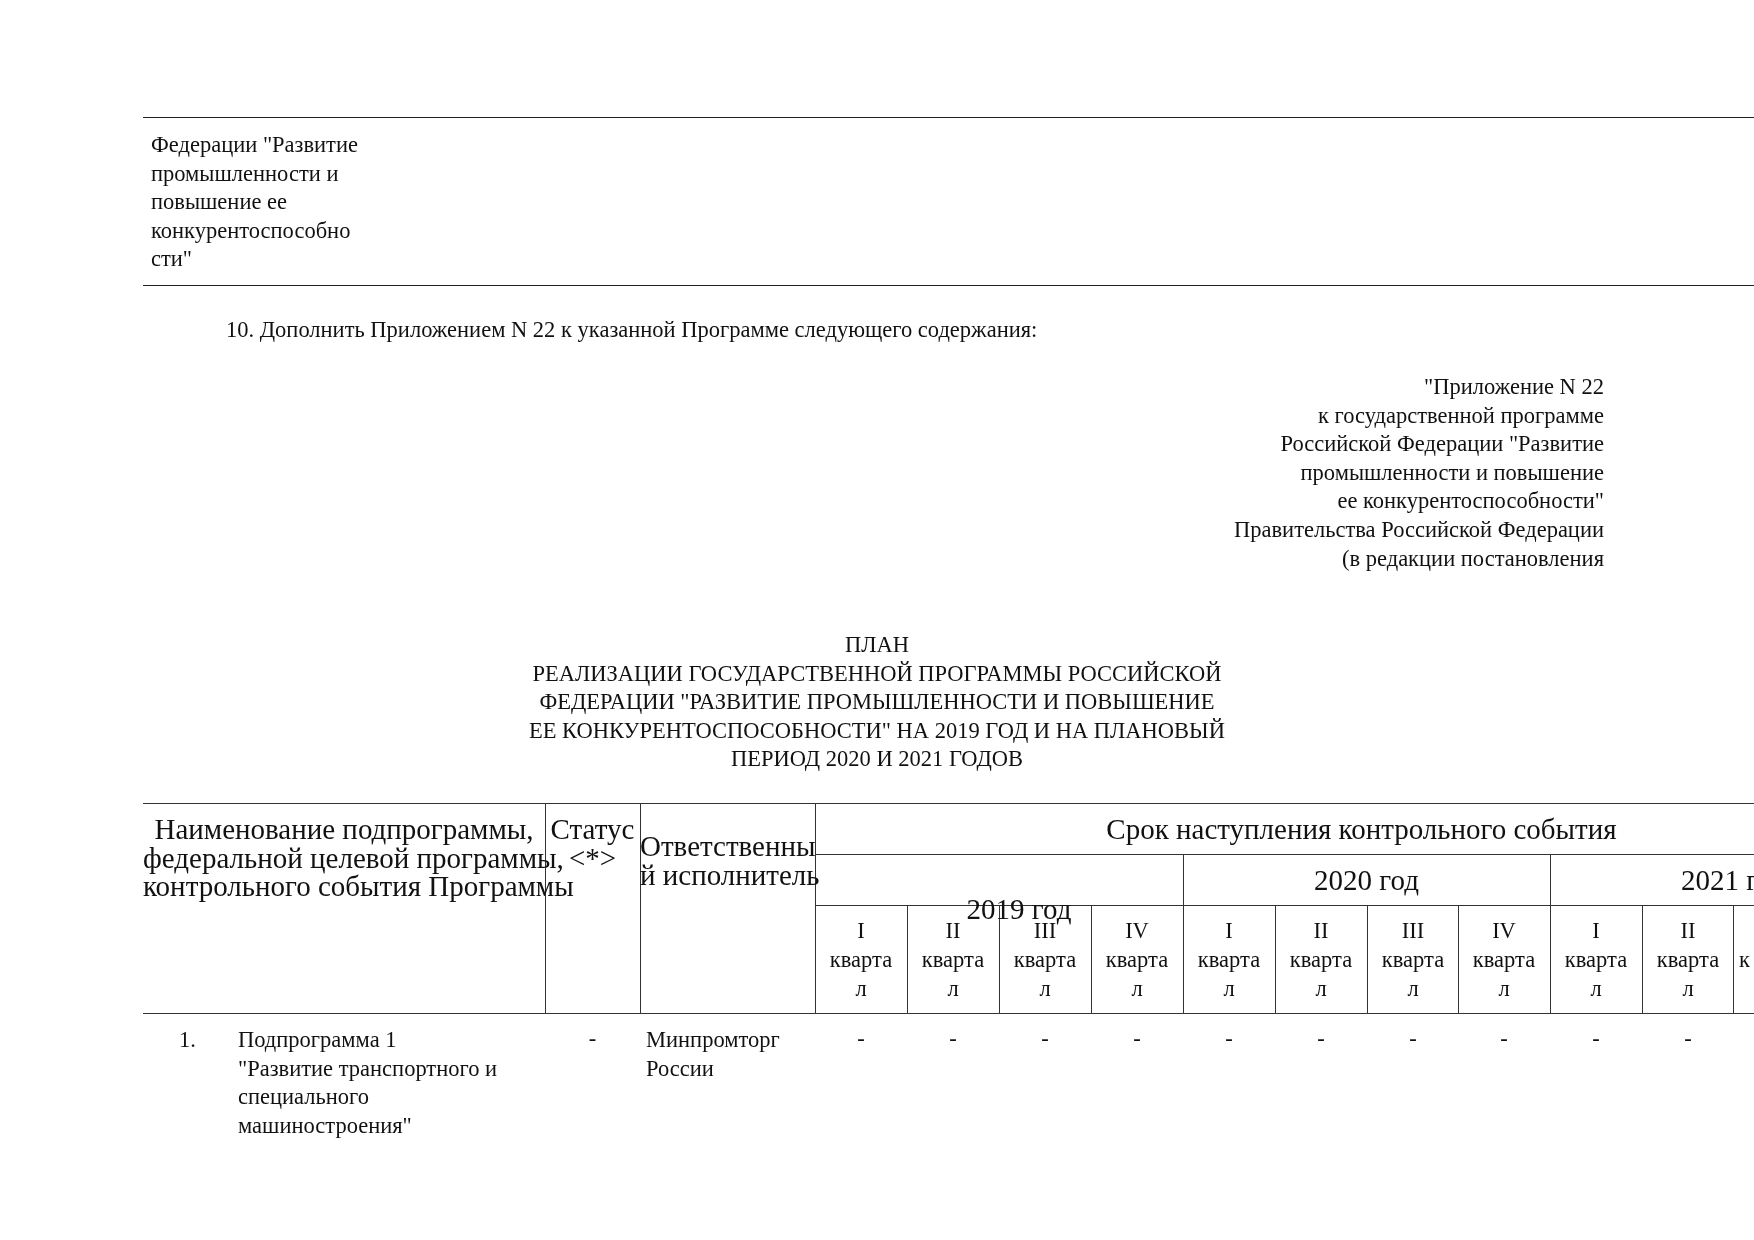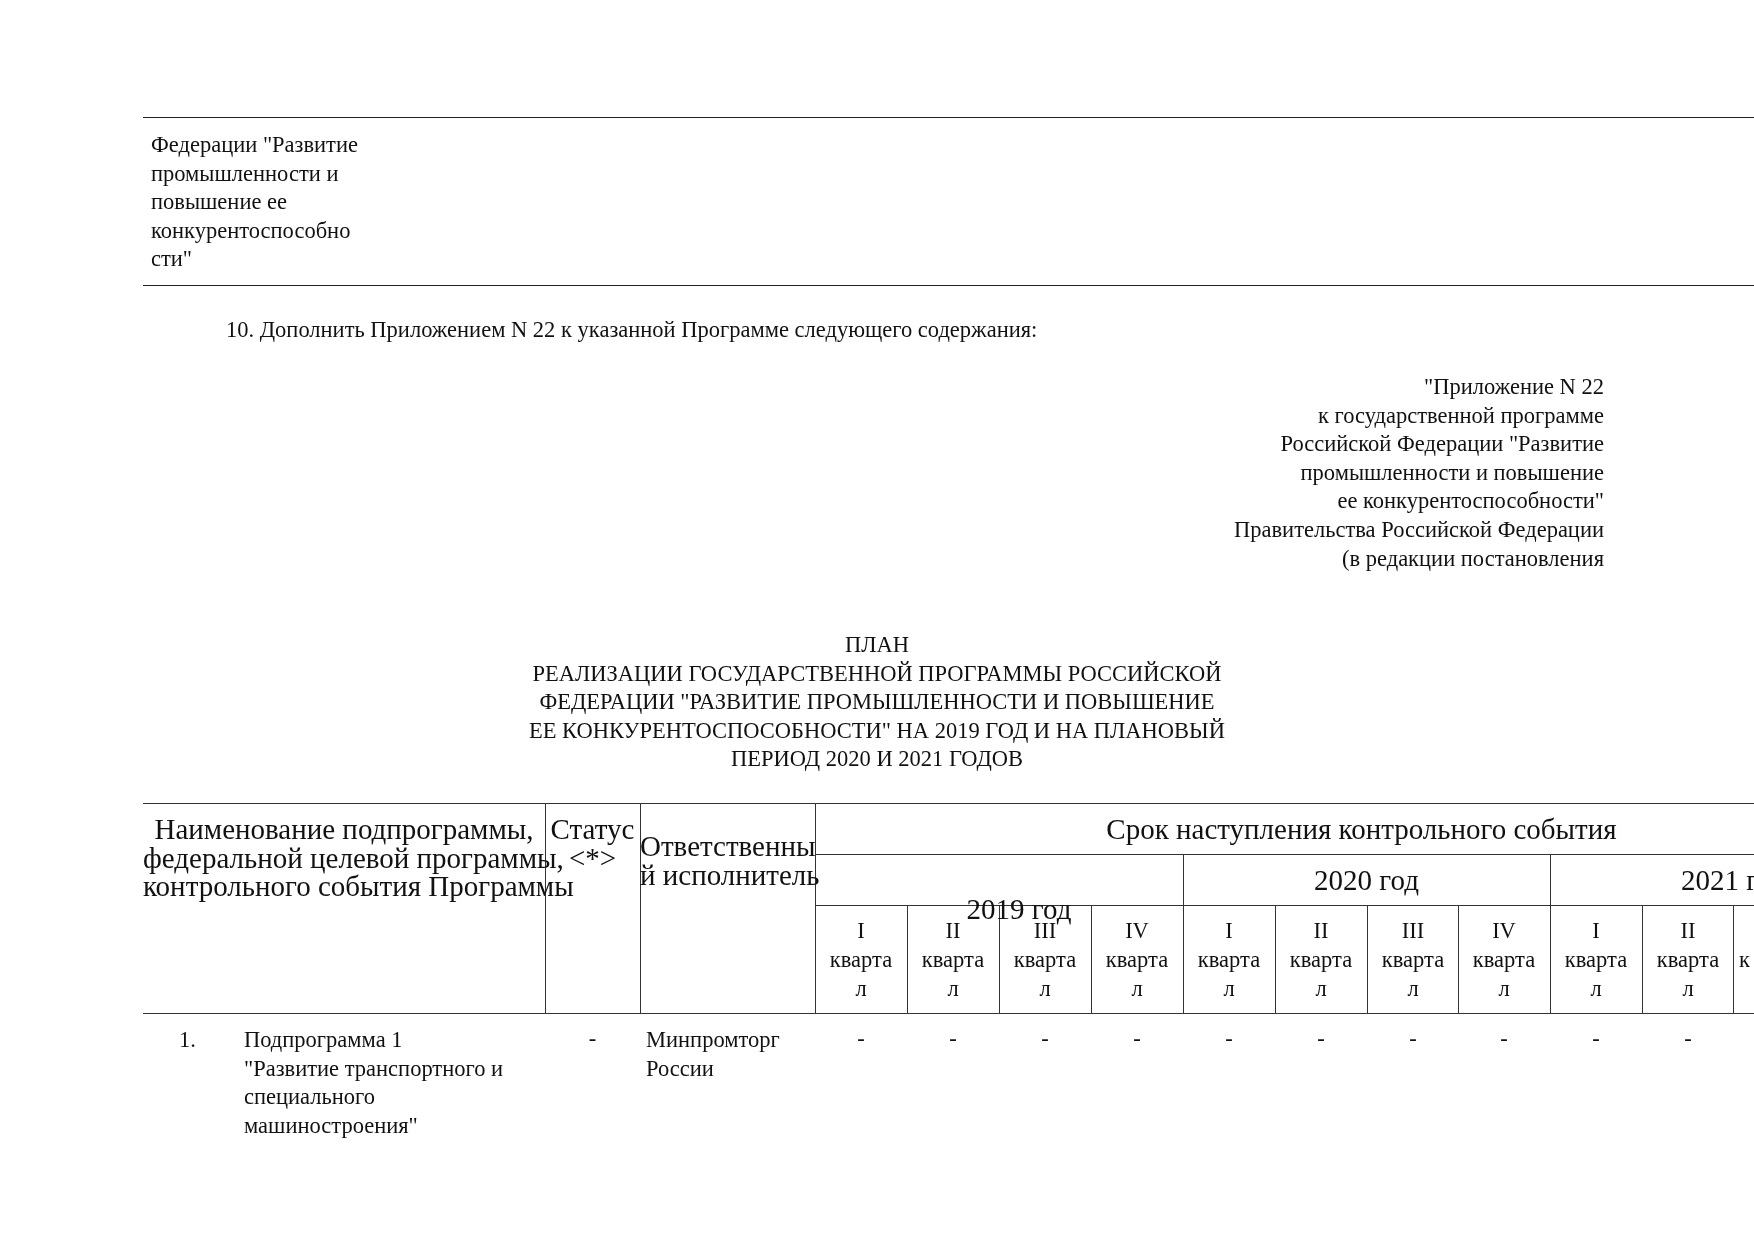"Подпрограмма 1" div.abs { left: 244px -> 238px }
